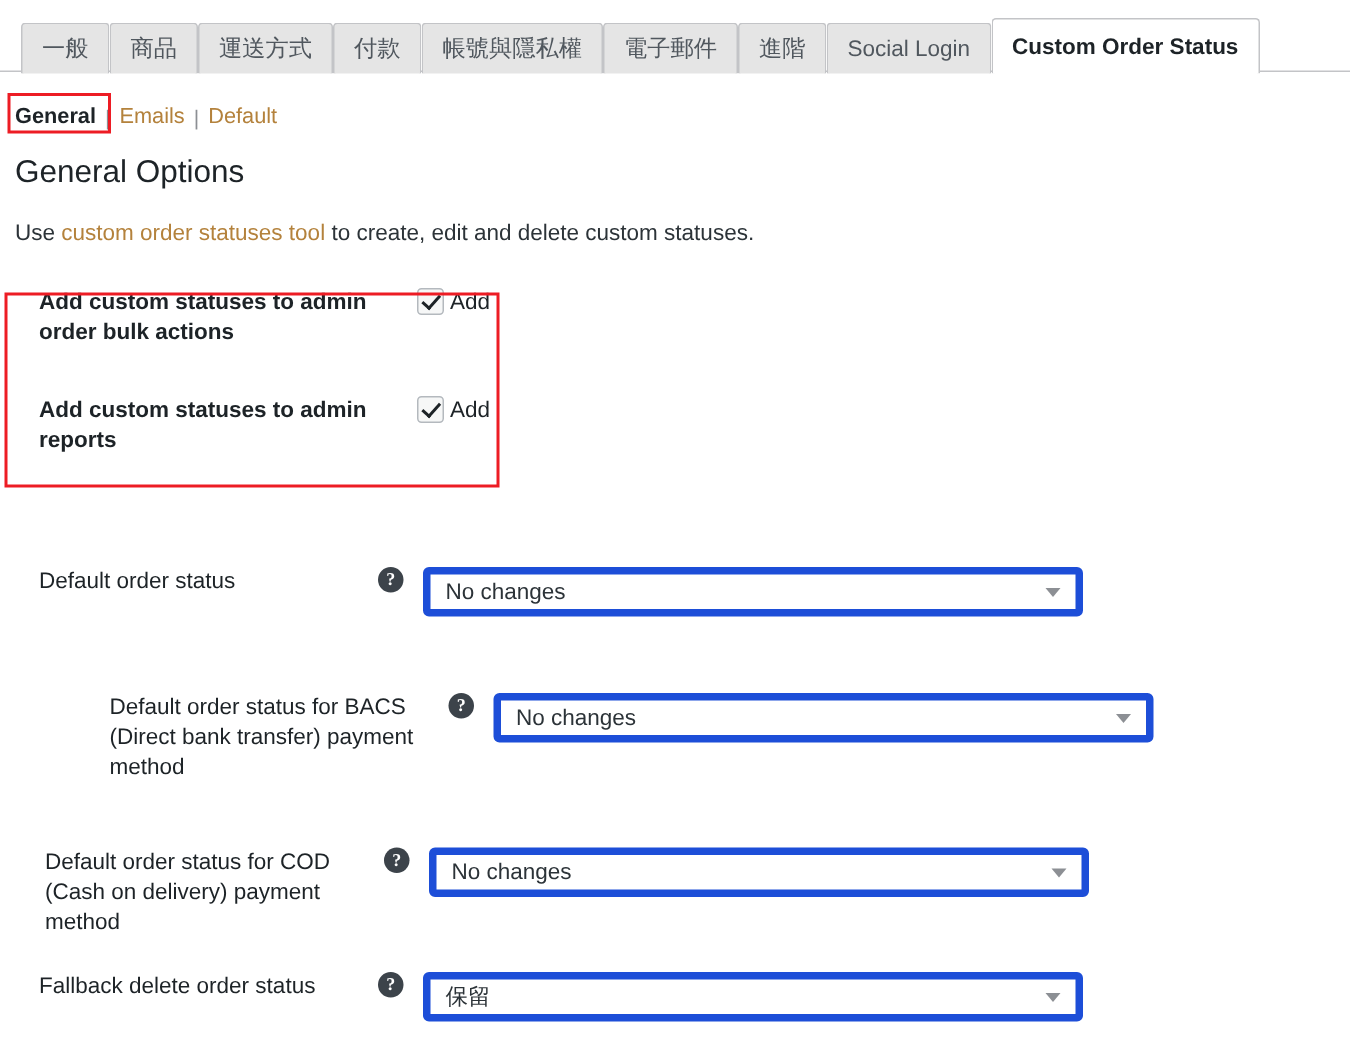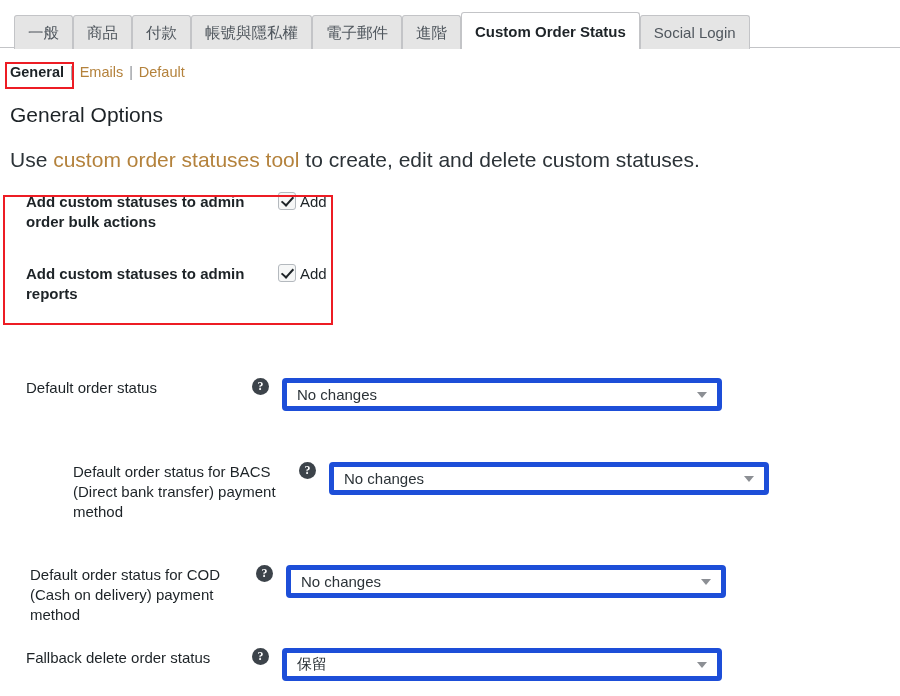"運送方式" div.tab { html: none -> <div>運送方式</div> }
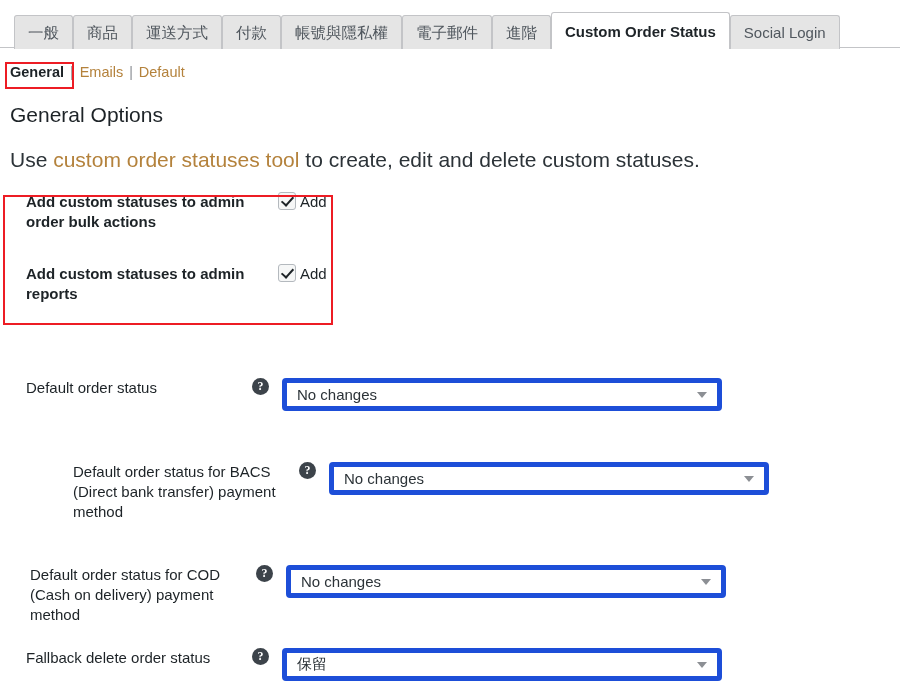"Custom Order Status" div.tab { order: before "Social Login" -> after "Social Login" }
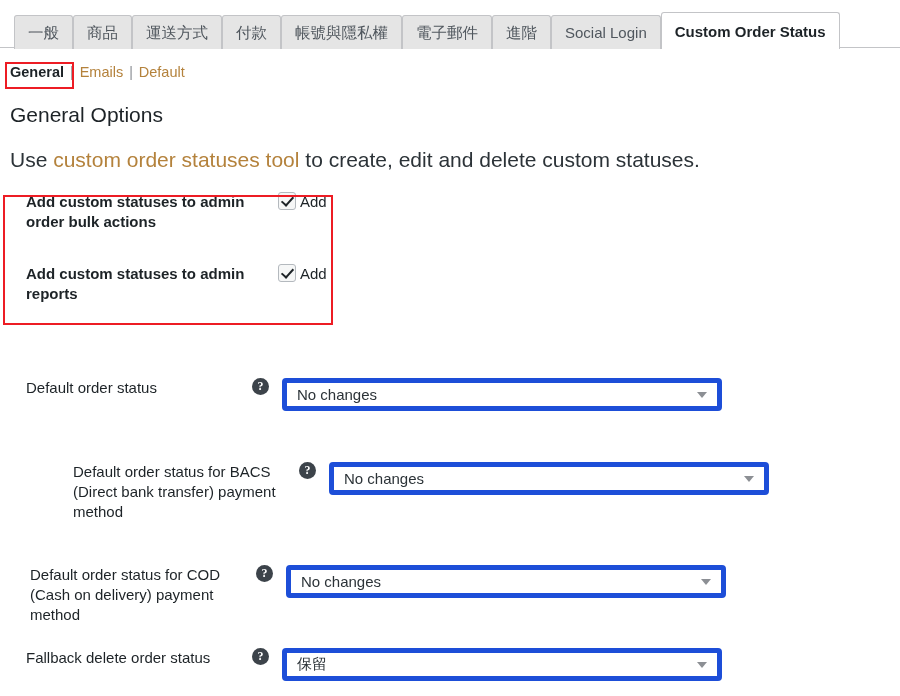"General" #subnav { align-items: flex-start -> flex-end }
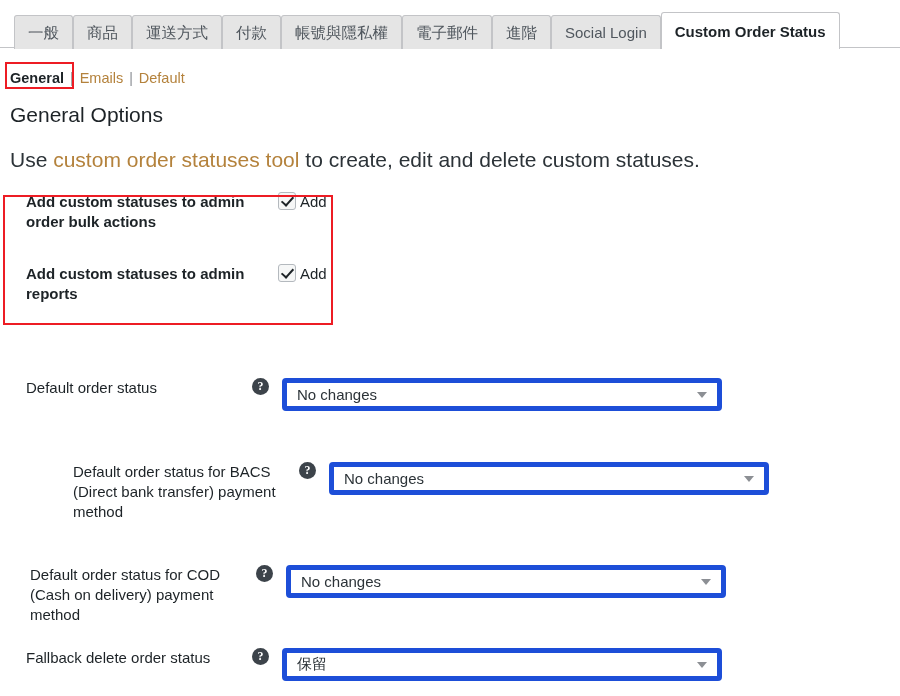"Use custom order statuses tool" #page-description { font-size: 21px -> 15px }
